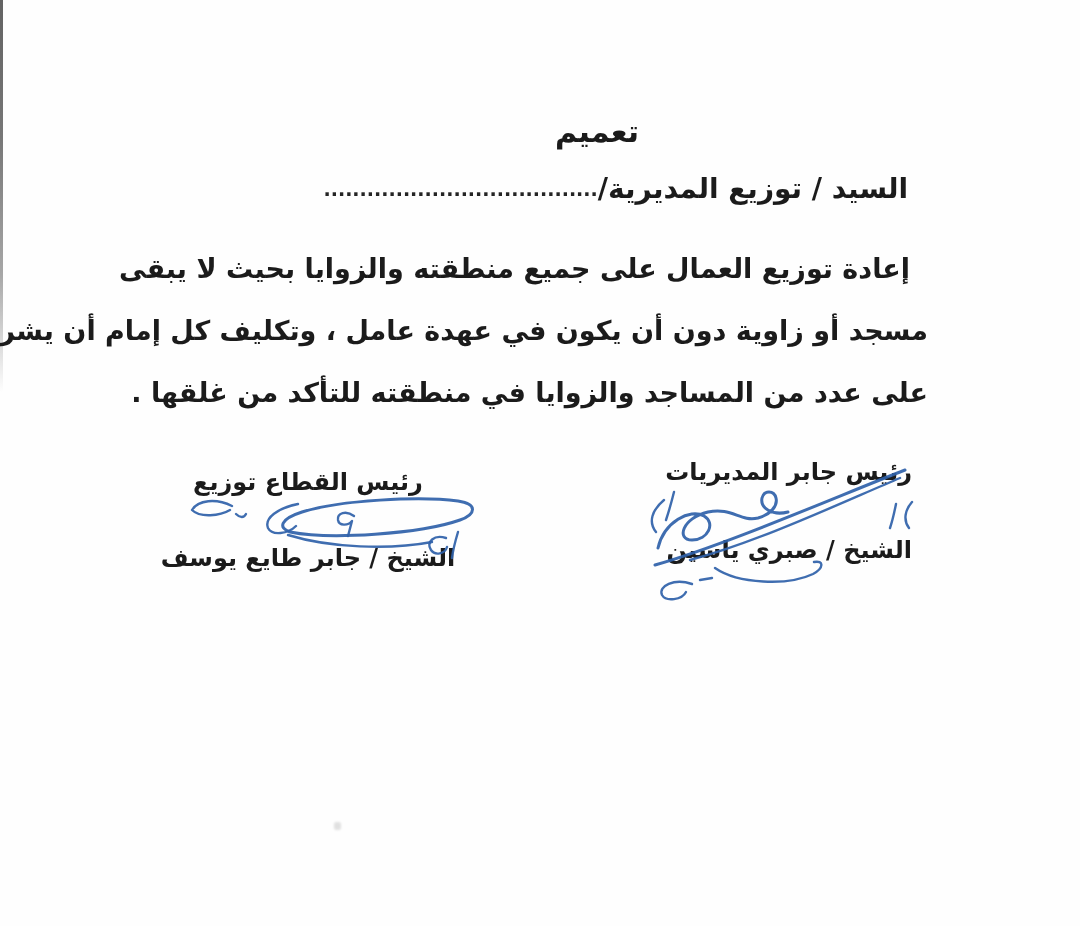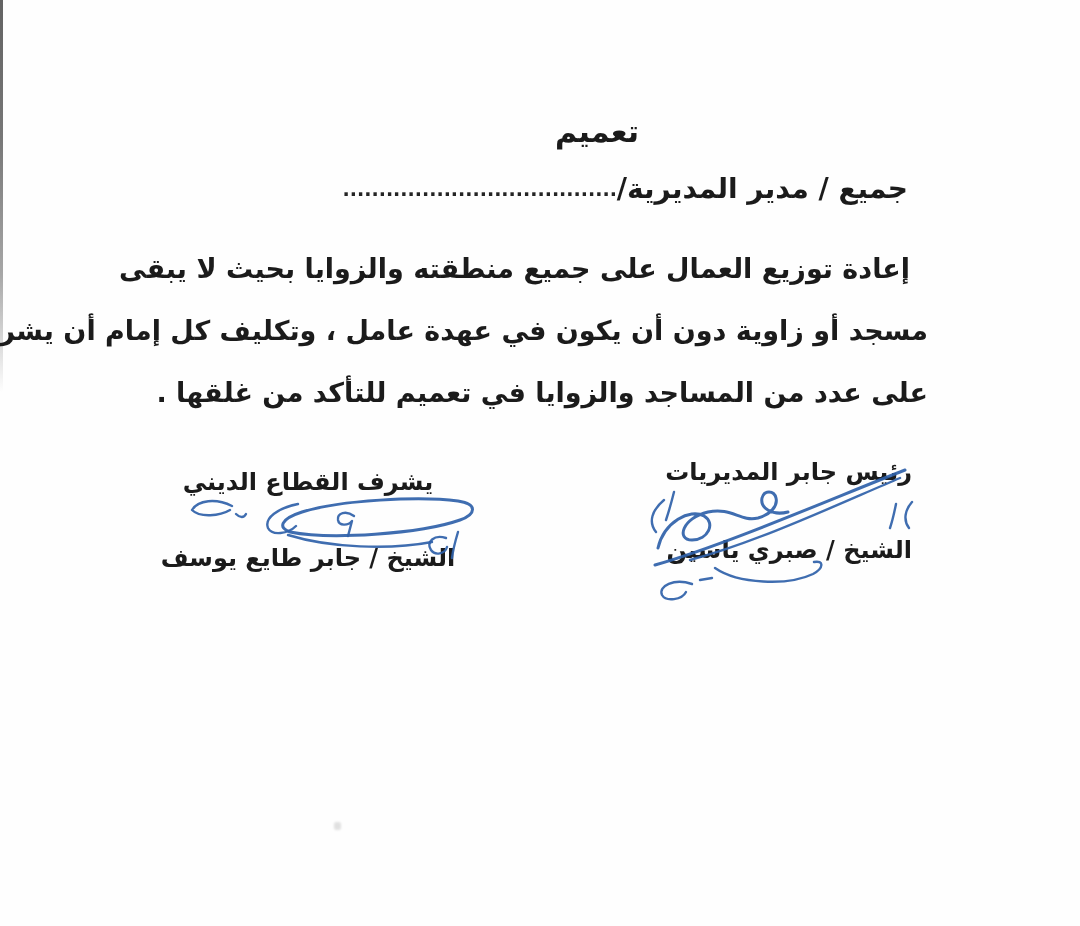"جميع / مدير المديرية/" span { text: جميع / مدير -> السيد / توزيع }
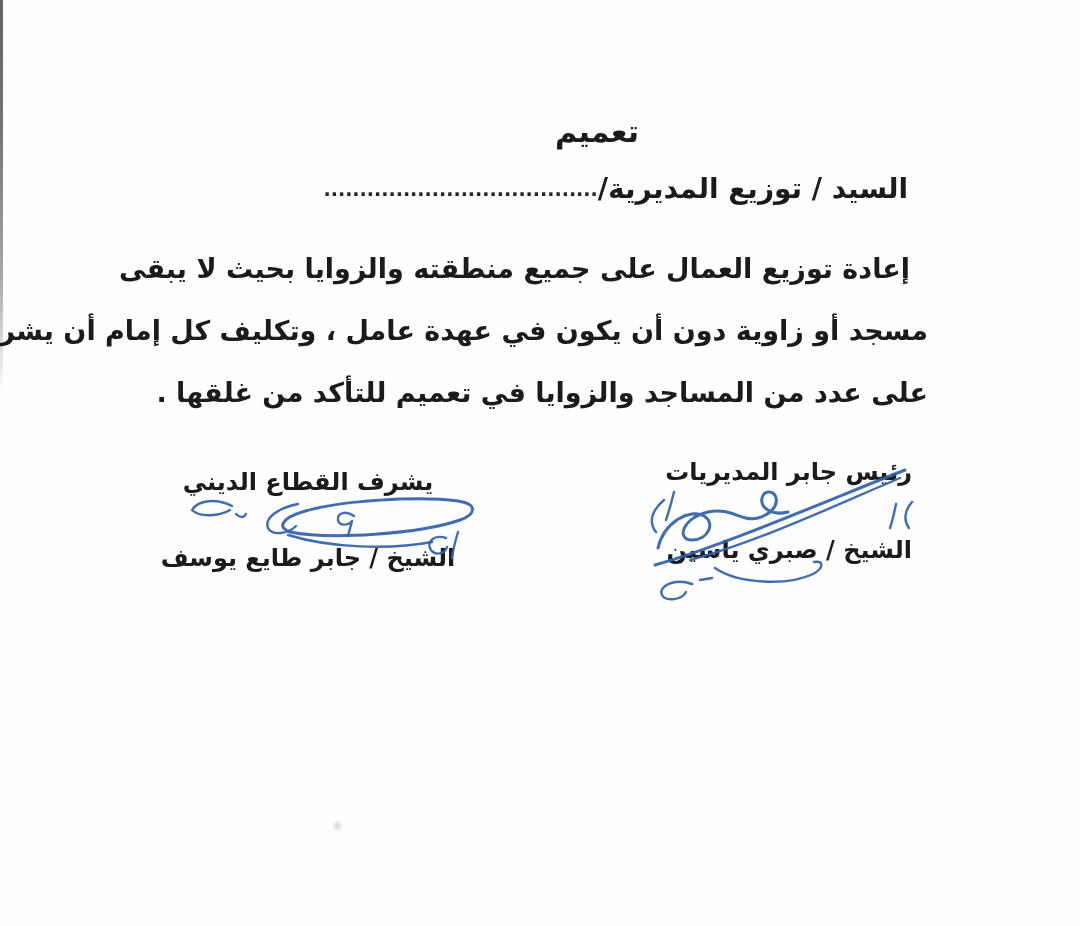"على عدد من المساجد والزوايا" div.line { text: تعميم -> منطقته }
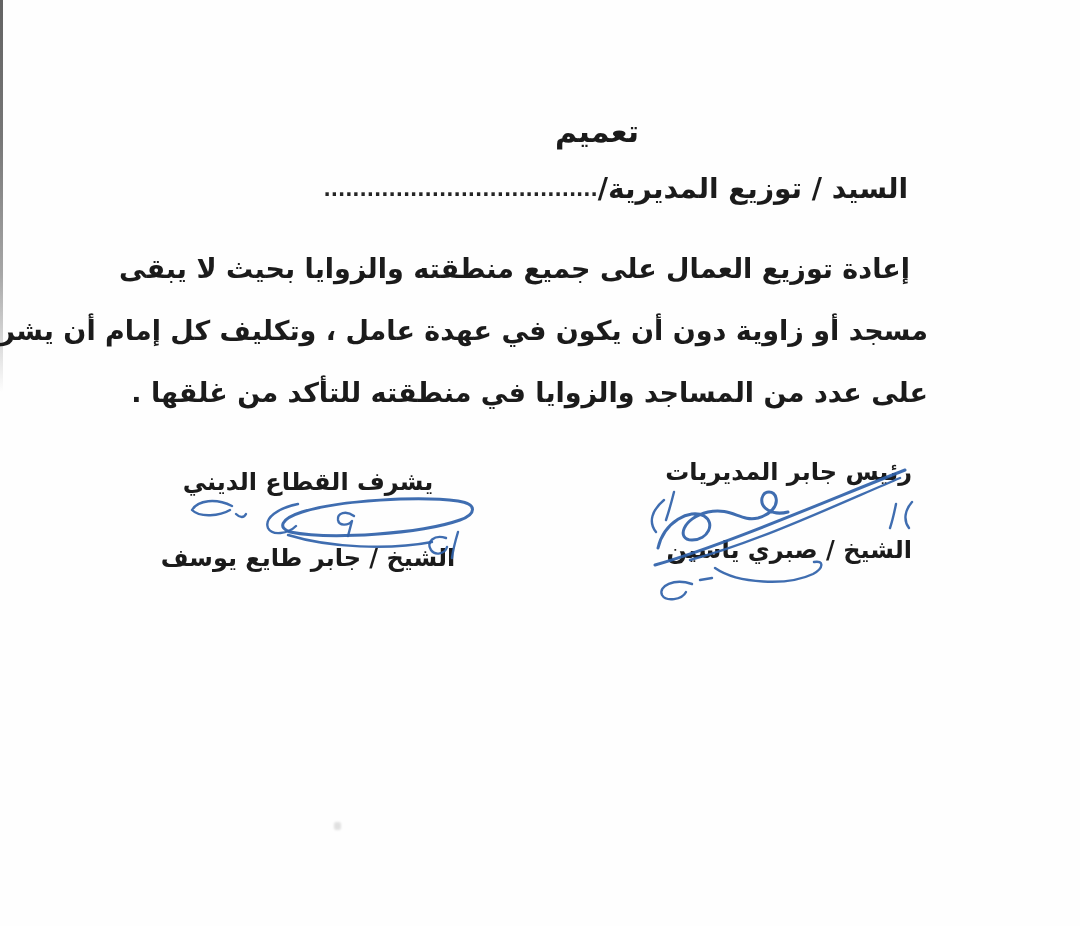"يشرف القطاع الديني" div.sig-title { text: يشرف القطاع الديني -> رئيس القطاع توزيع }
